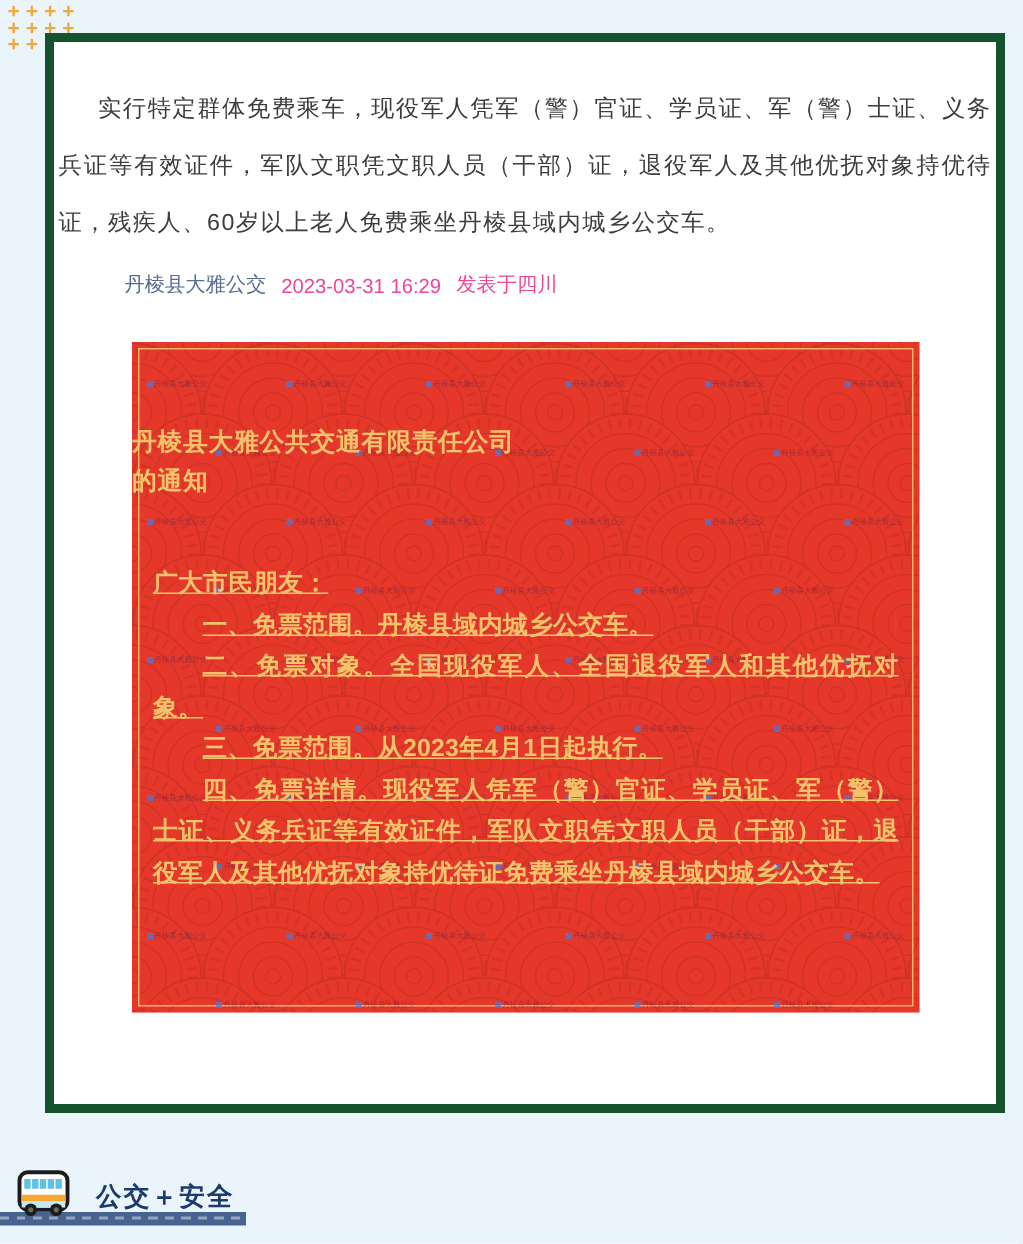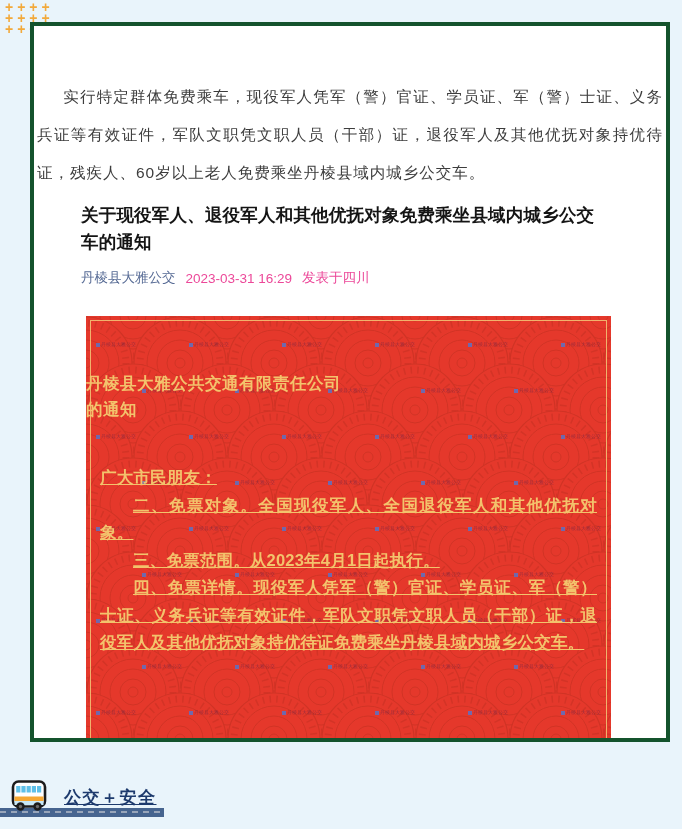"实行特定群体免费乘车，现役军人凭军（警）官证、学员证、军（警）士证、义务兵证等有" .content-box { border: 4px solid #14532d -> 6px solid #14532d; padding: 52px 3px 0 3px -> 26px 3px 0 3px }
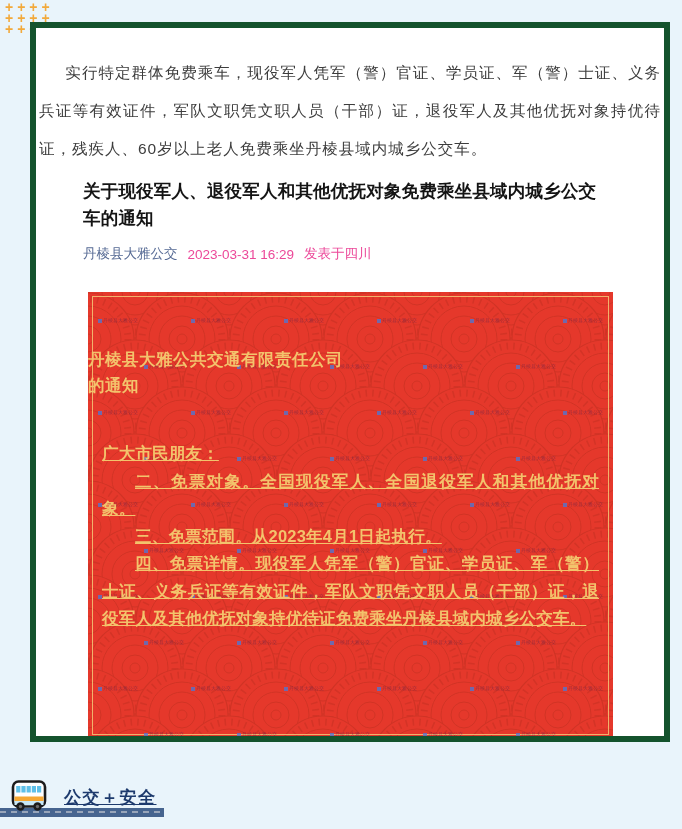"关于现役军人、退役军人和其他优抚对象免费乘坐县域内城乡公交车的通知" h1.title { html: <h1>关于现役军人、退役军人和其他优抚对象免费乘坐县域内城乡公交车的通知</h1> -> none }
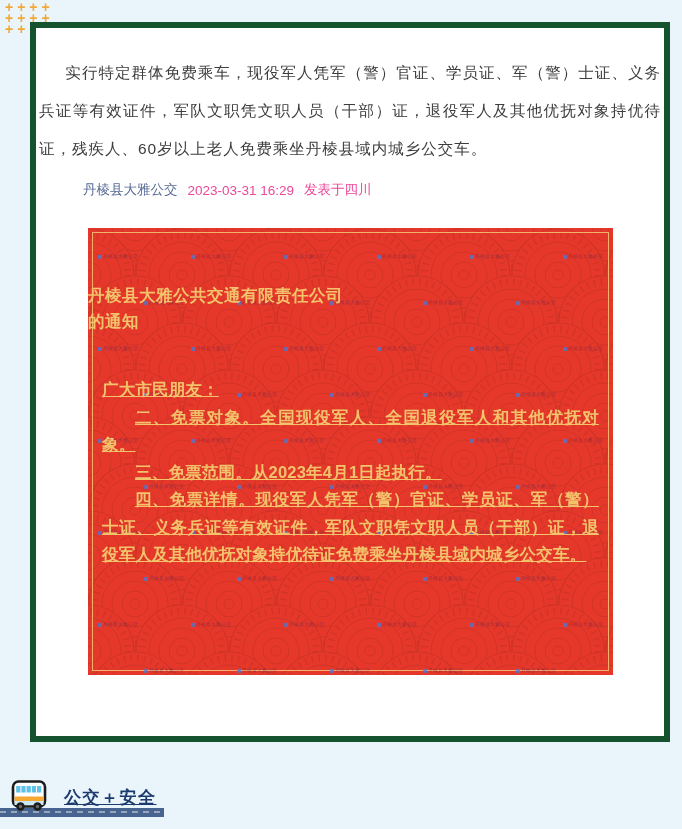"一、免票范围。丹棱县域内城乡公交车。" p.indent { html: none -> <p>一、免票范围。丹棱县域内城乡公交车。</p> }
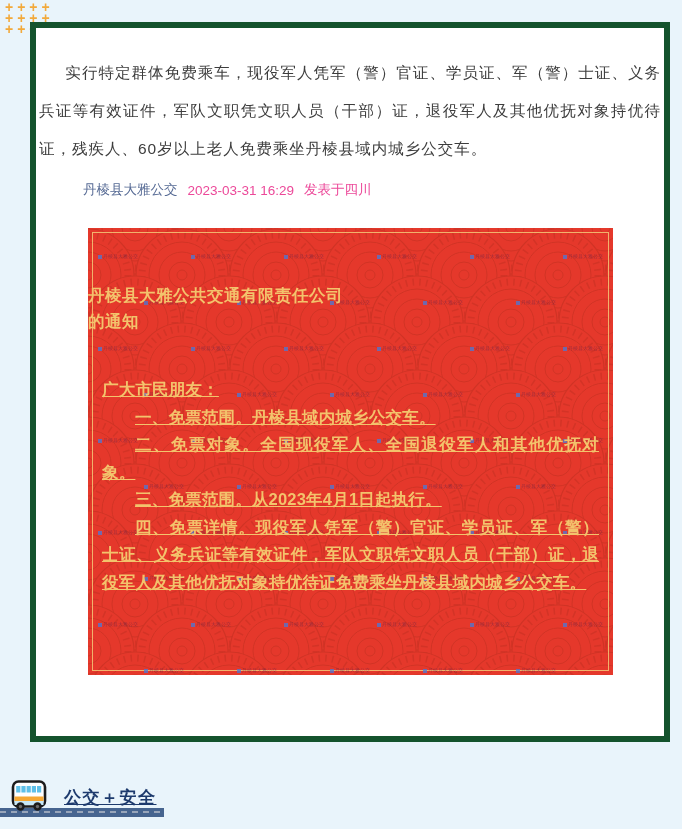"公交＋安全" .footer-label { text-decoration: underline -> none }
